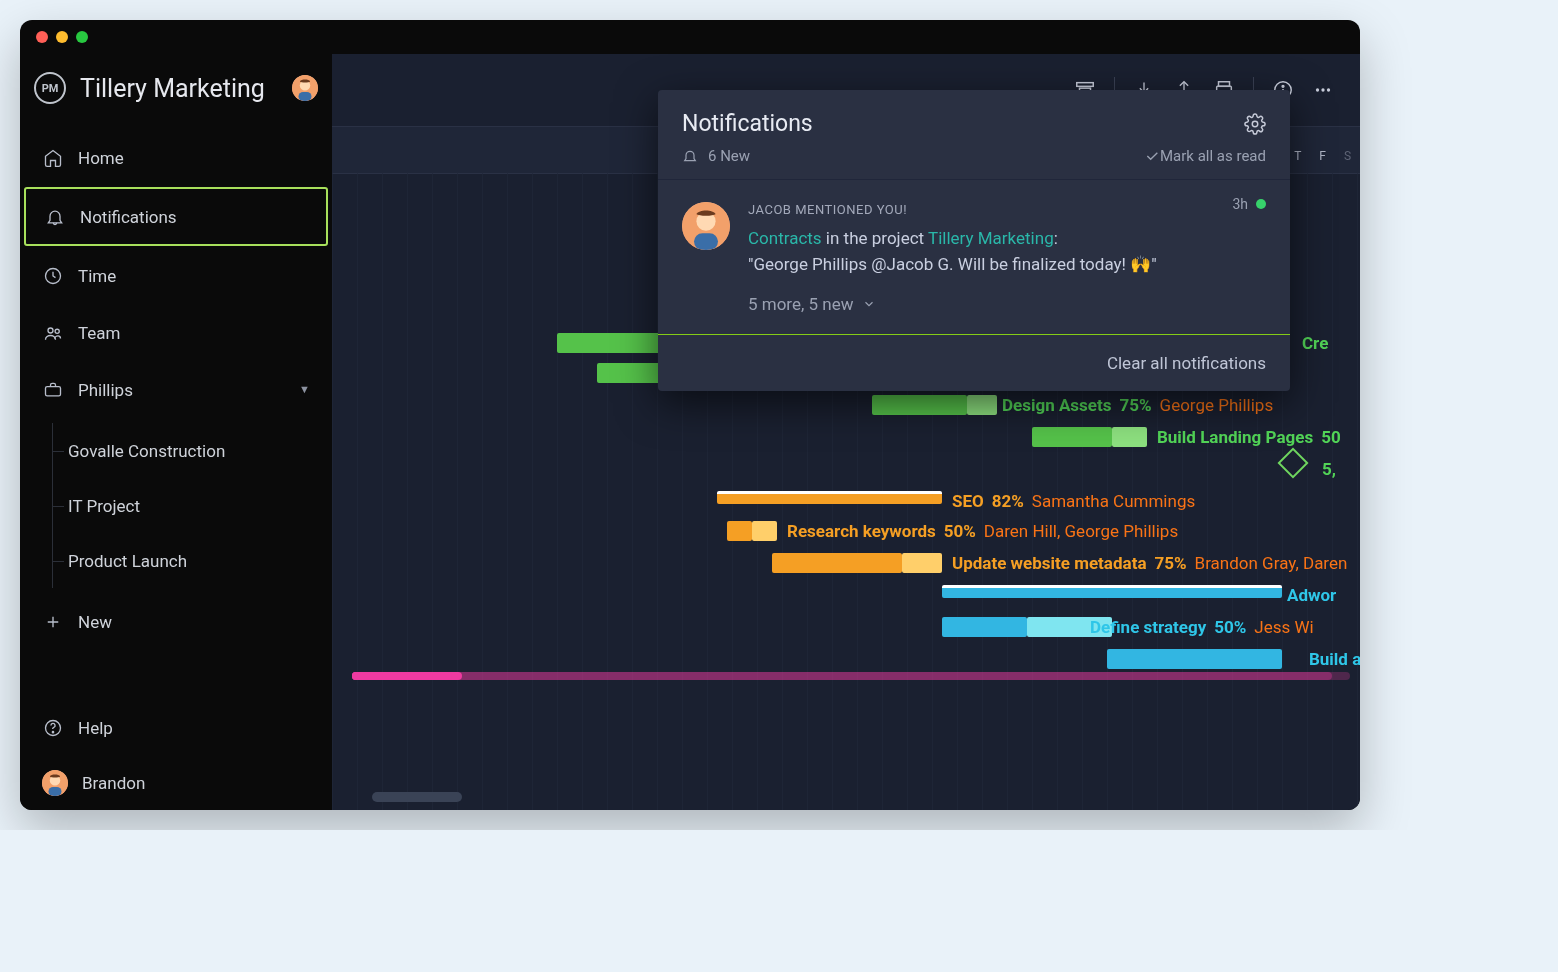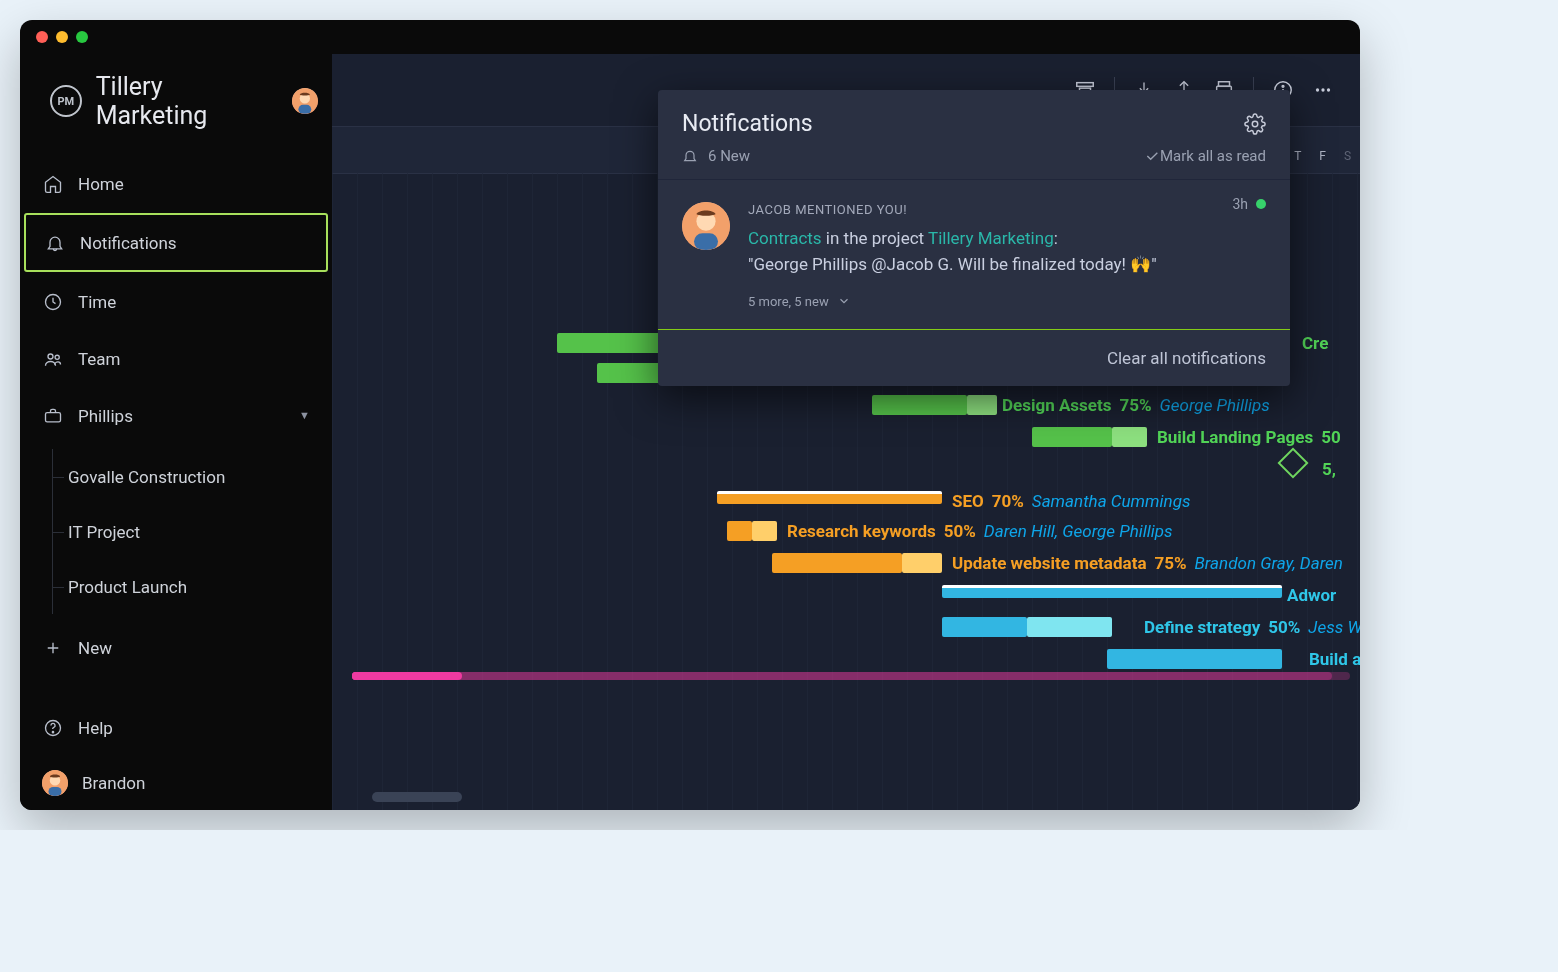"PM" .brandrow { margin-left: 16px -> none }
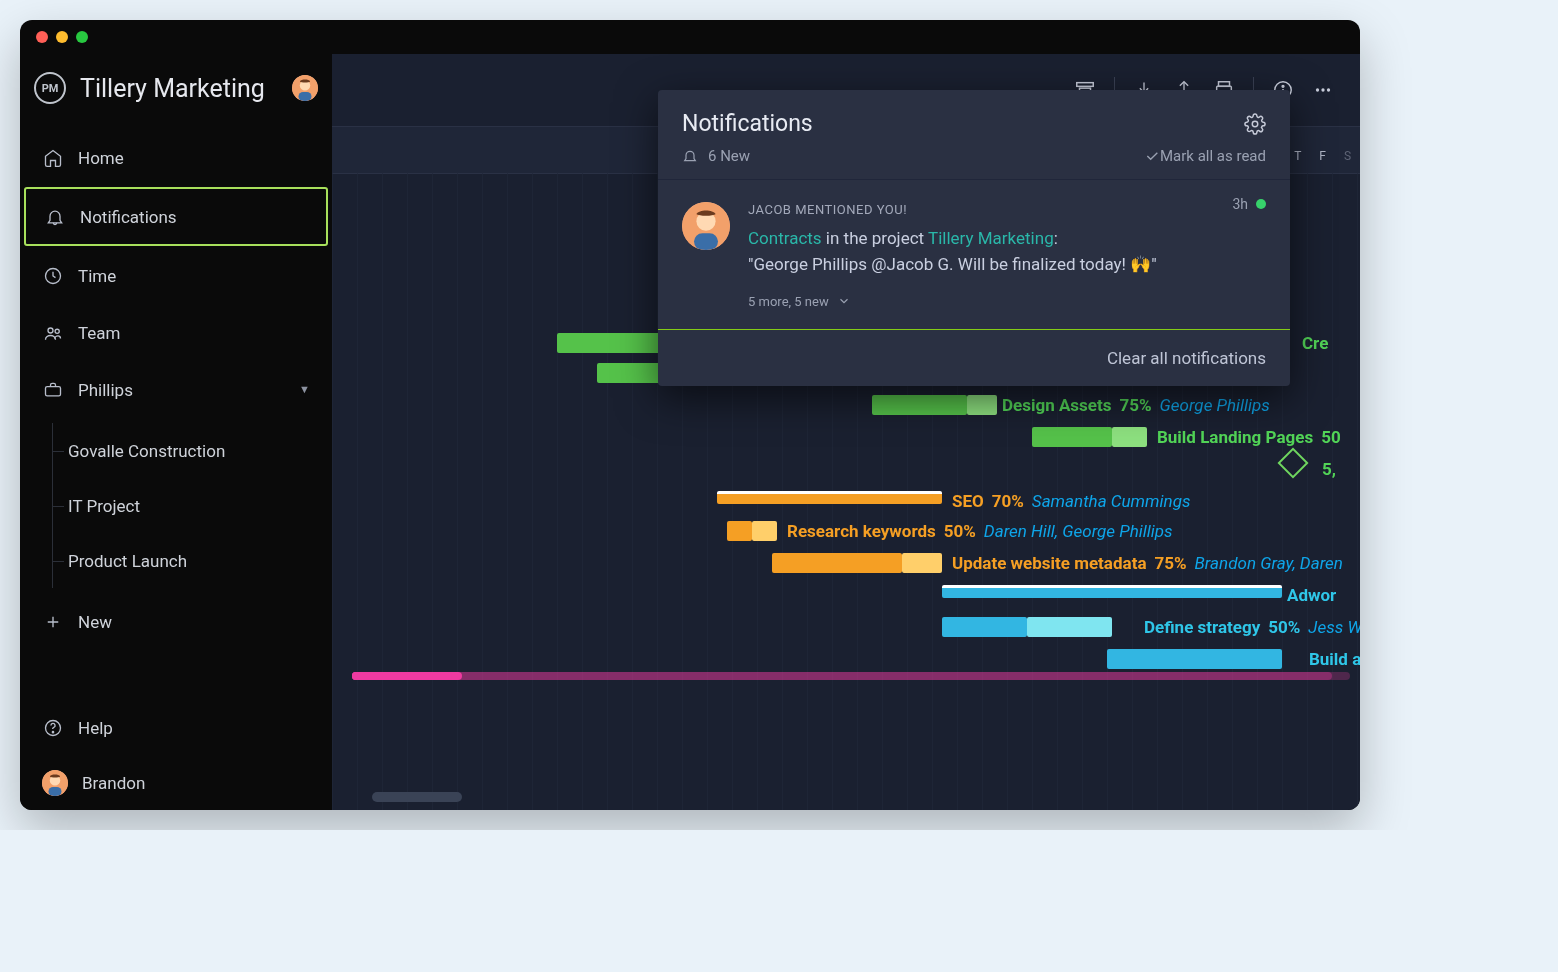"5 more, 5 new" .more { font-size: 13px -> 17px }
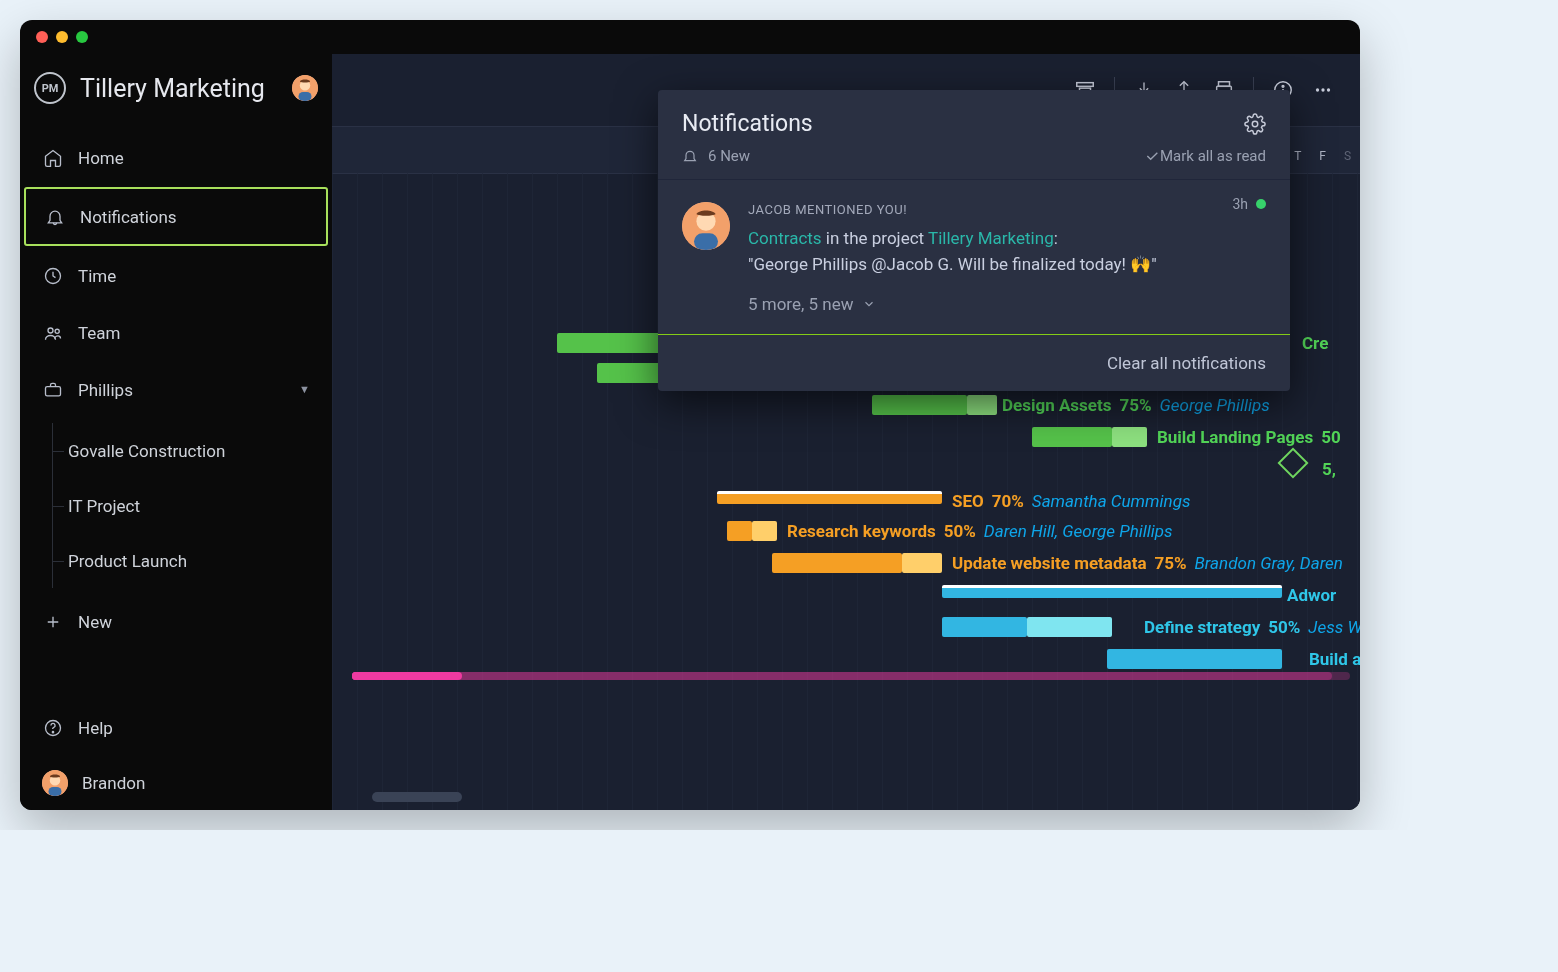"George Phillips" .barlabel .a { color: #0ea5e9 -> #f97316; font-style: italic -> none }
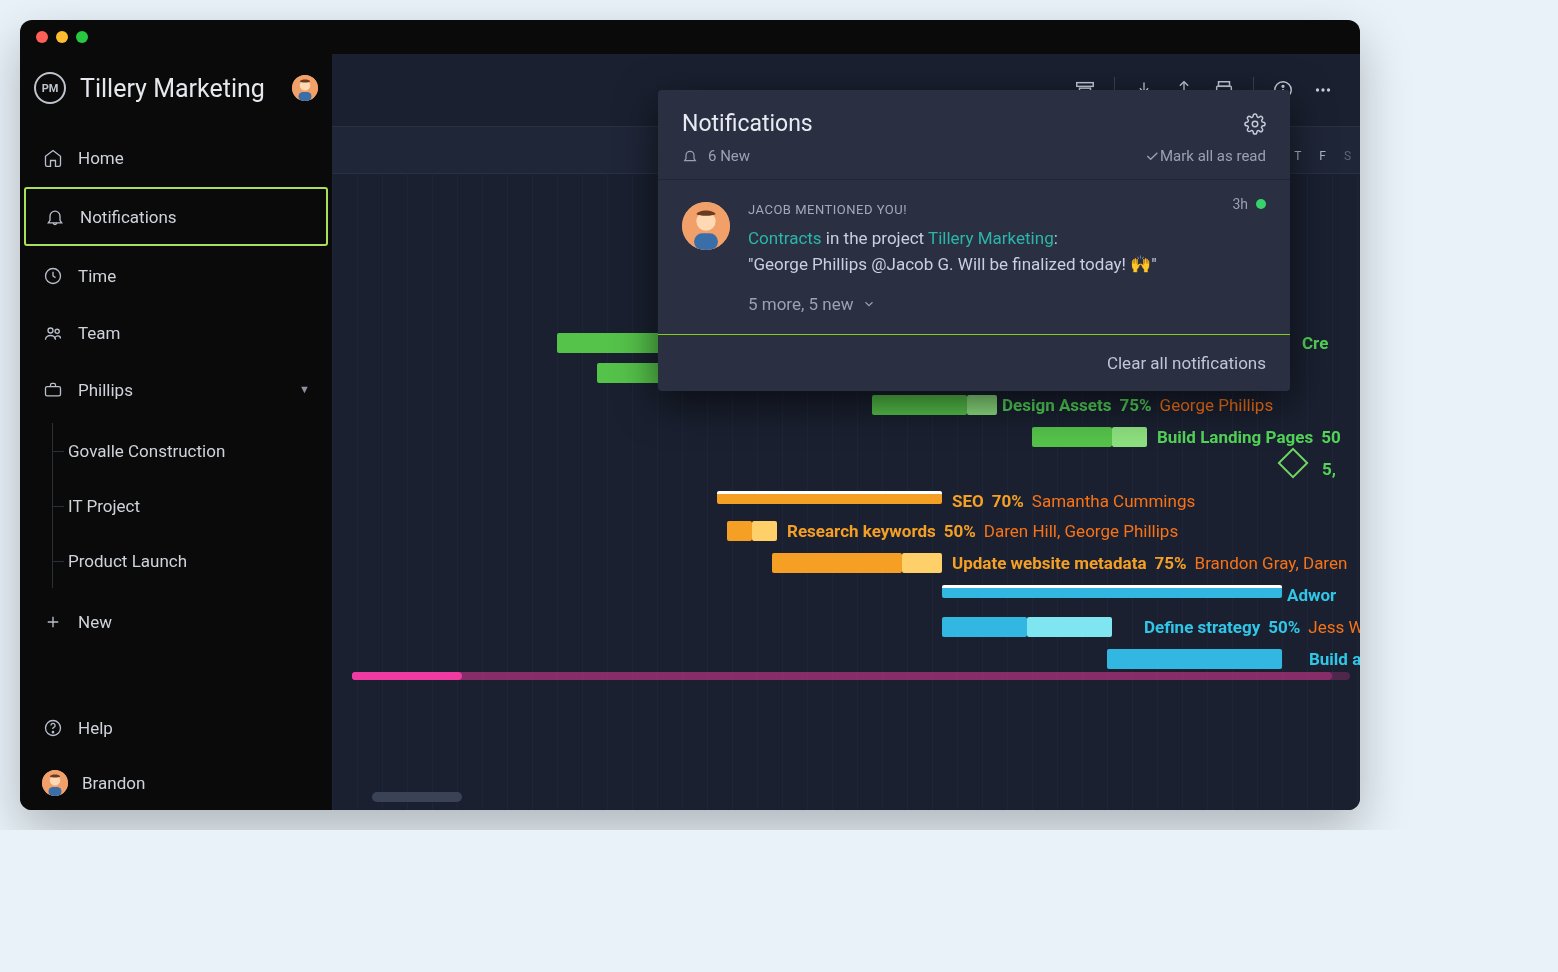"70%" span.p { text: 70% -> 82% }
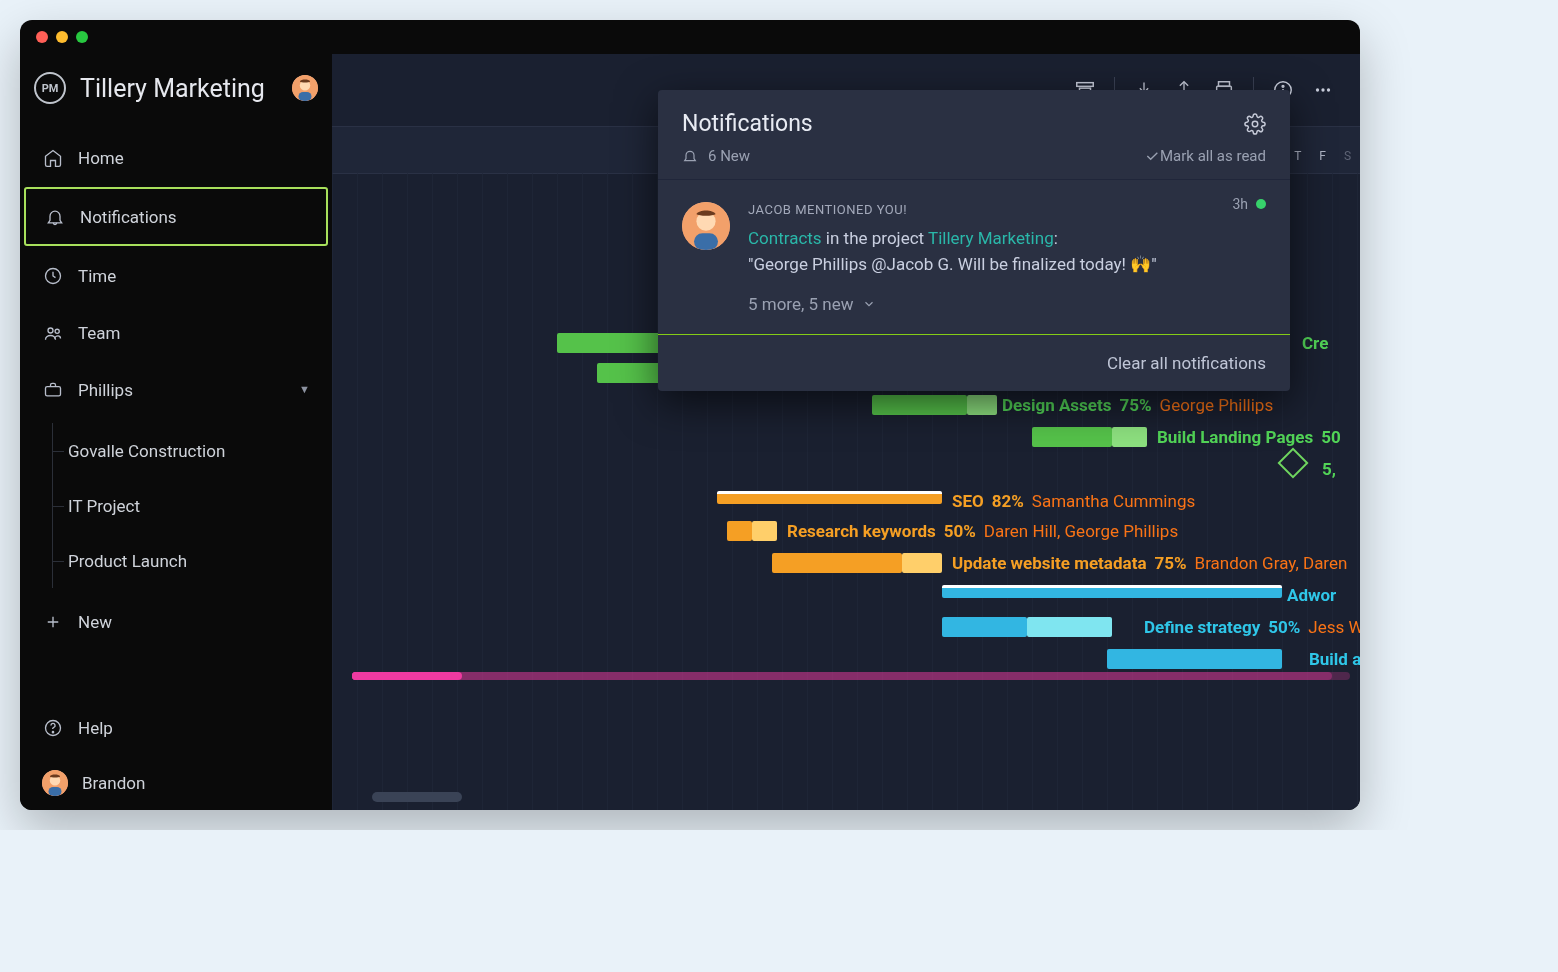"Define strategy" div.barlabel { left: 812px -> 758px }
